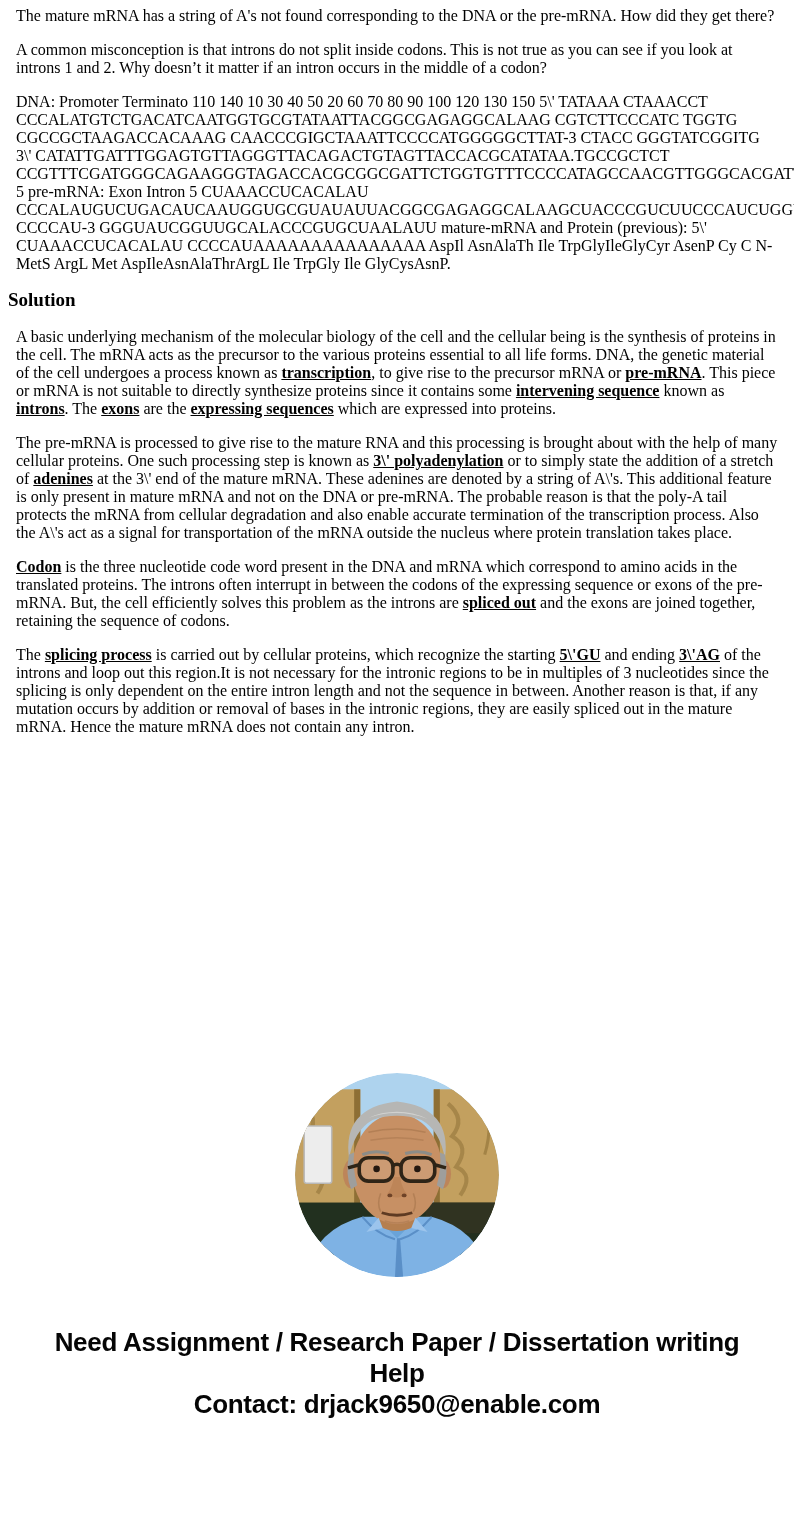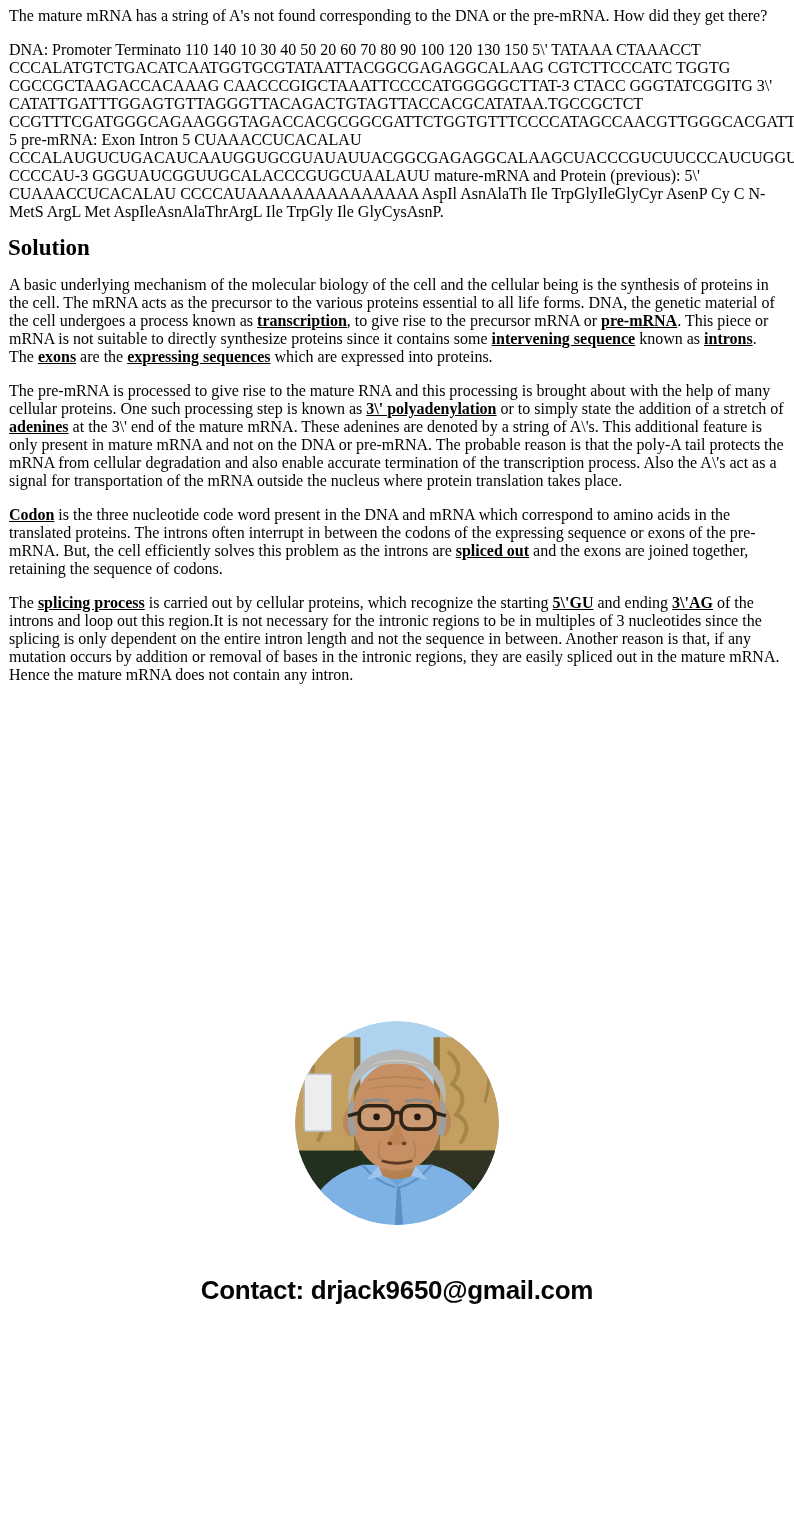"The mature mRNA has a" .doc p { margin: 16px 1px -> 16px 8px }
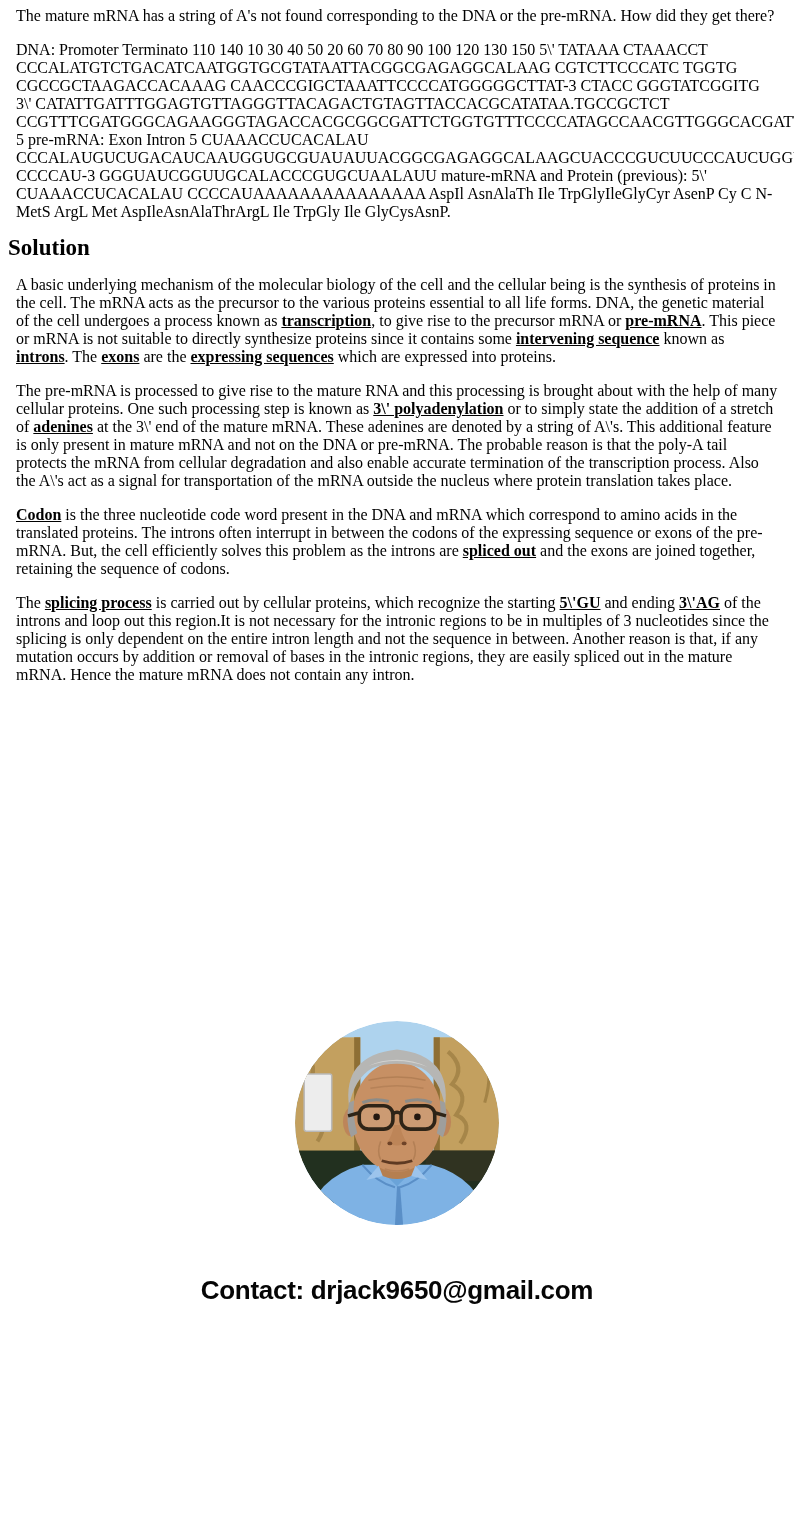"A common misconception is that" p { html: none -> <p>A common misconception is that introns do not split inside codons. This is not true as you can see if you look at introns 1 and 2. Why doesn’t it matter if an intron occurs in the middle of a codon?</p> }
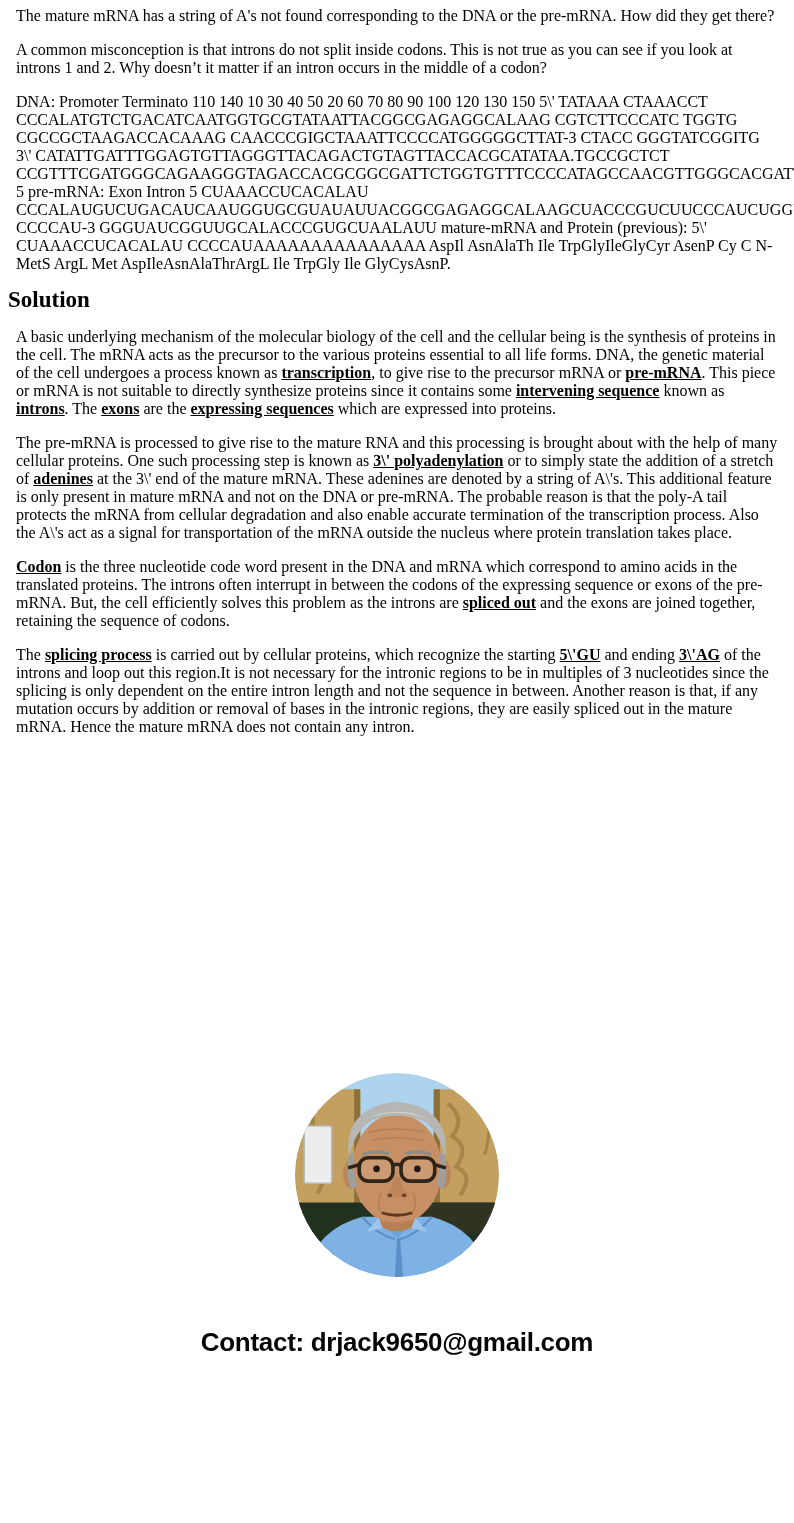"Solution" .doc h3 { font-size: 23px -> 19px }
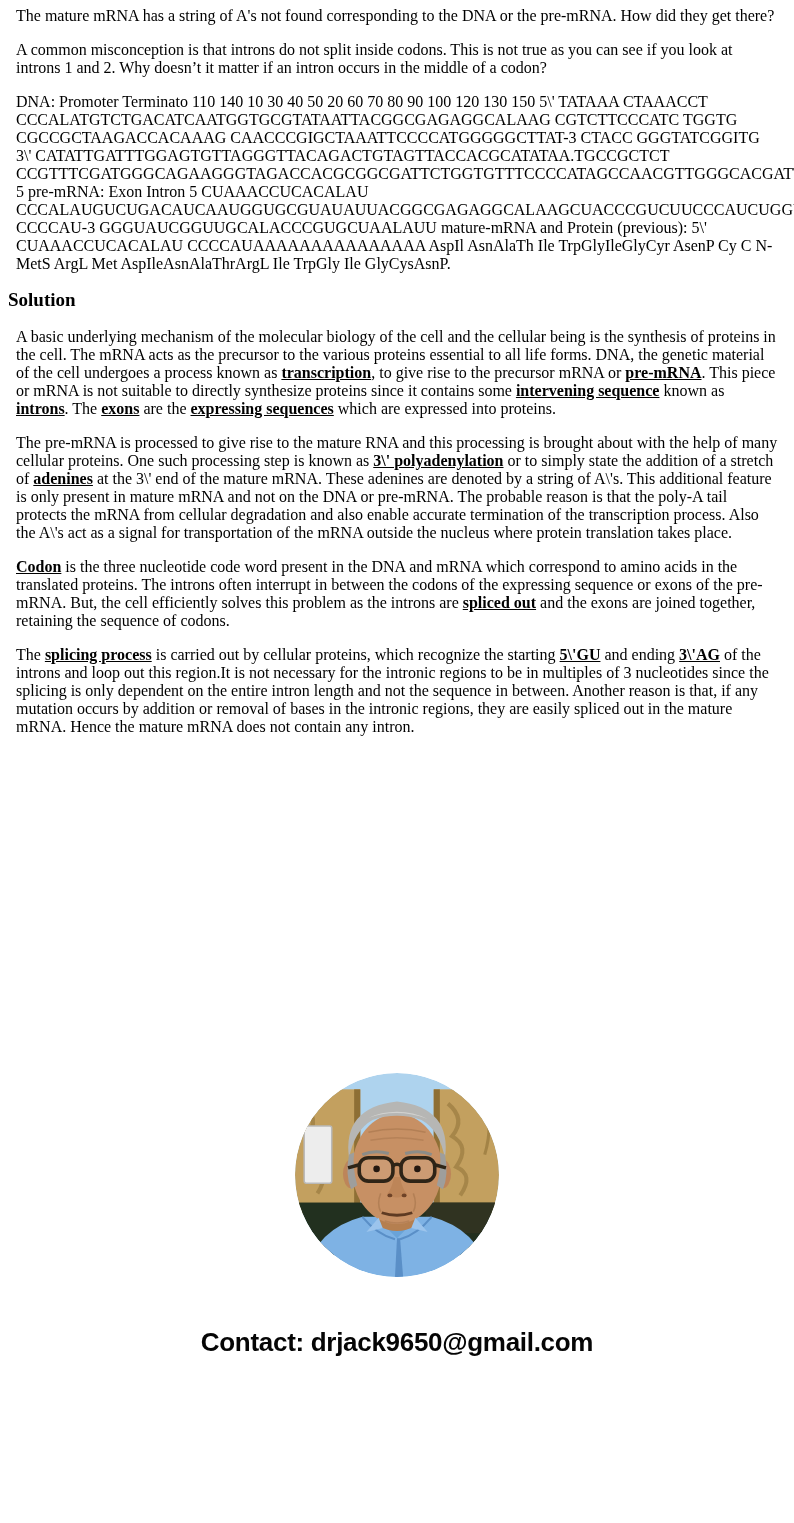"Need Assignment / Research Paper" div { html: none -> <div>Need Assignment / Research Paper / Dissertation writing Help</div> }
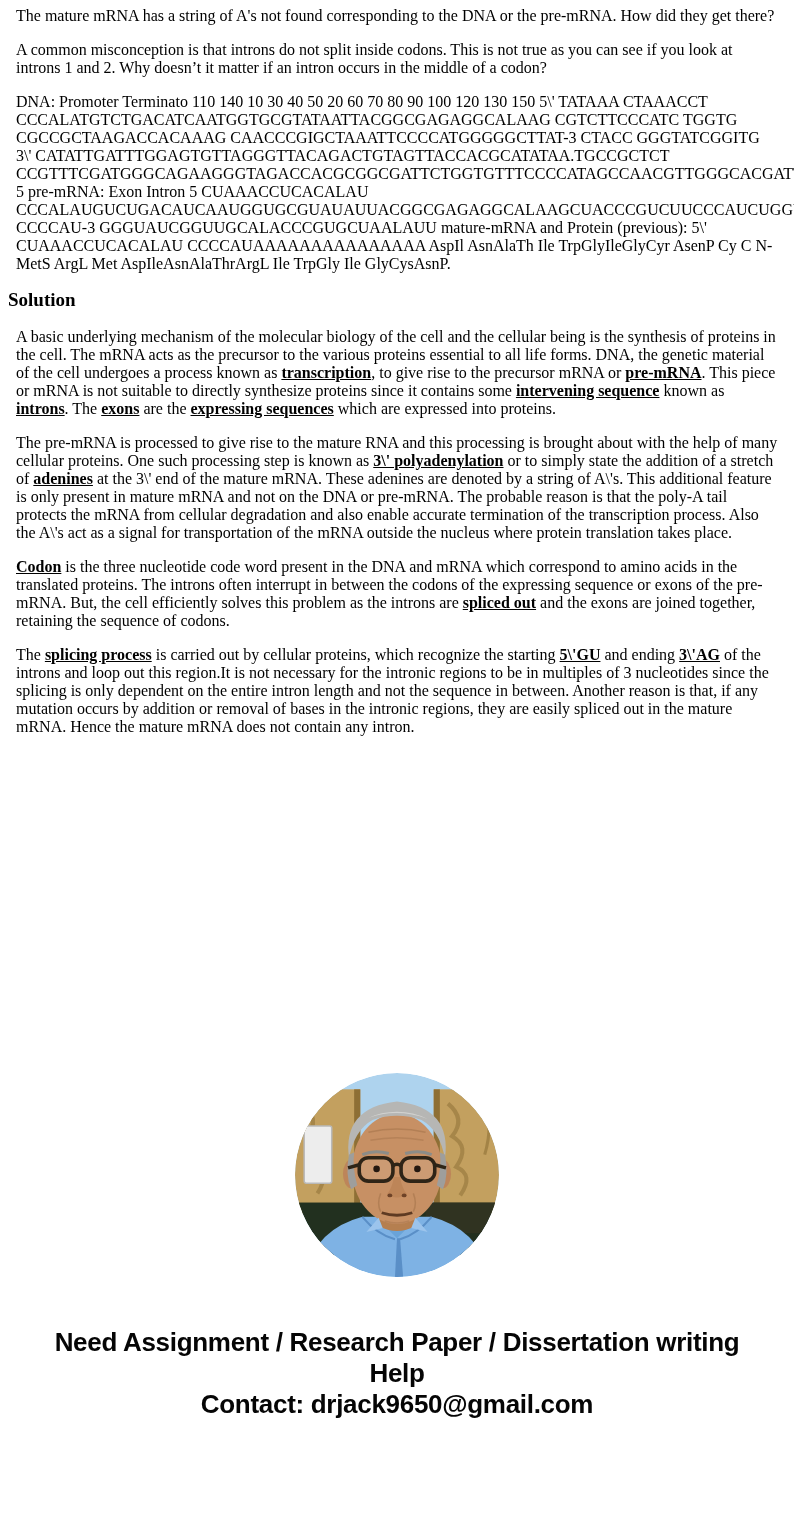"Contact: drjack9650@gmail.com" div { text: drjack9650@gmail.com -> drjack9650@enable.com }
